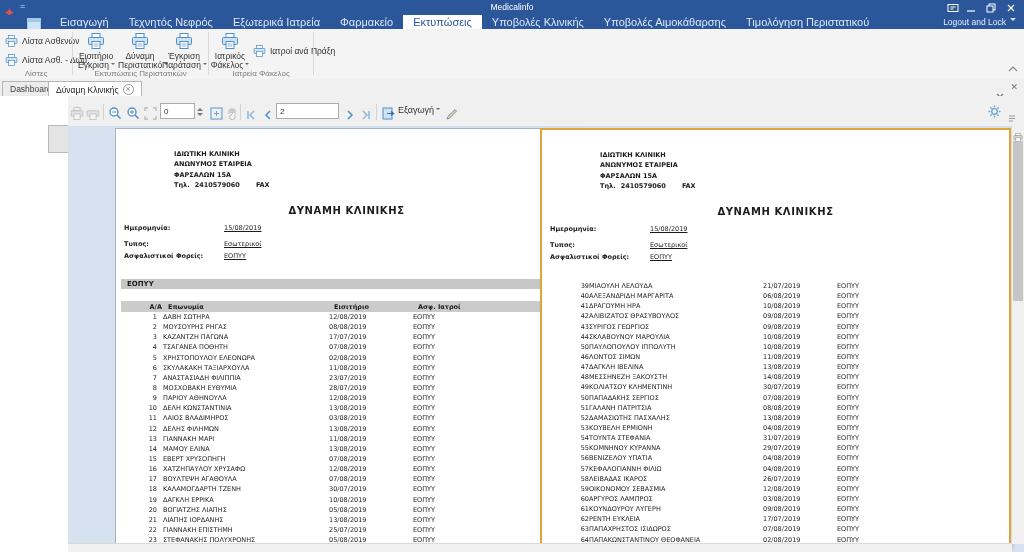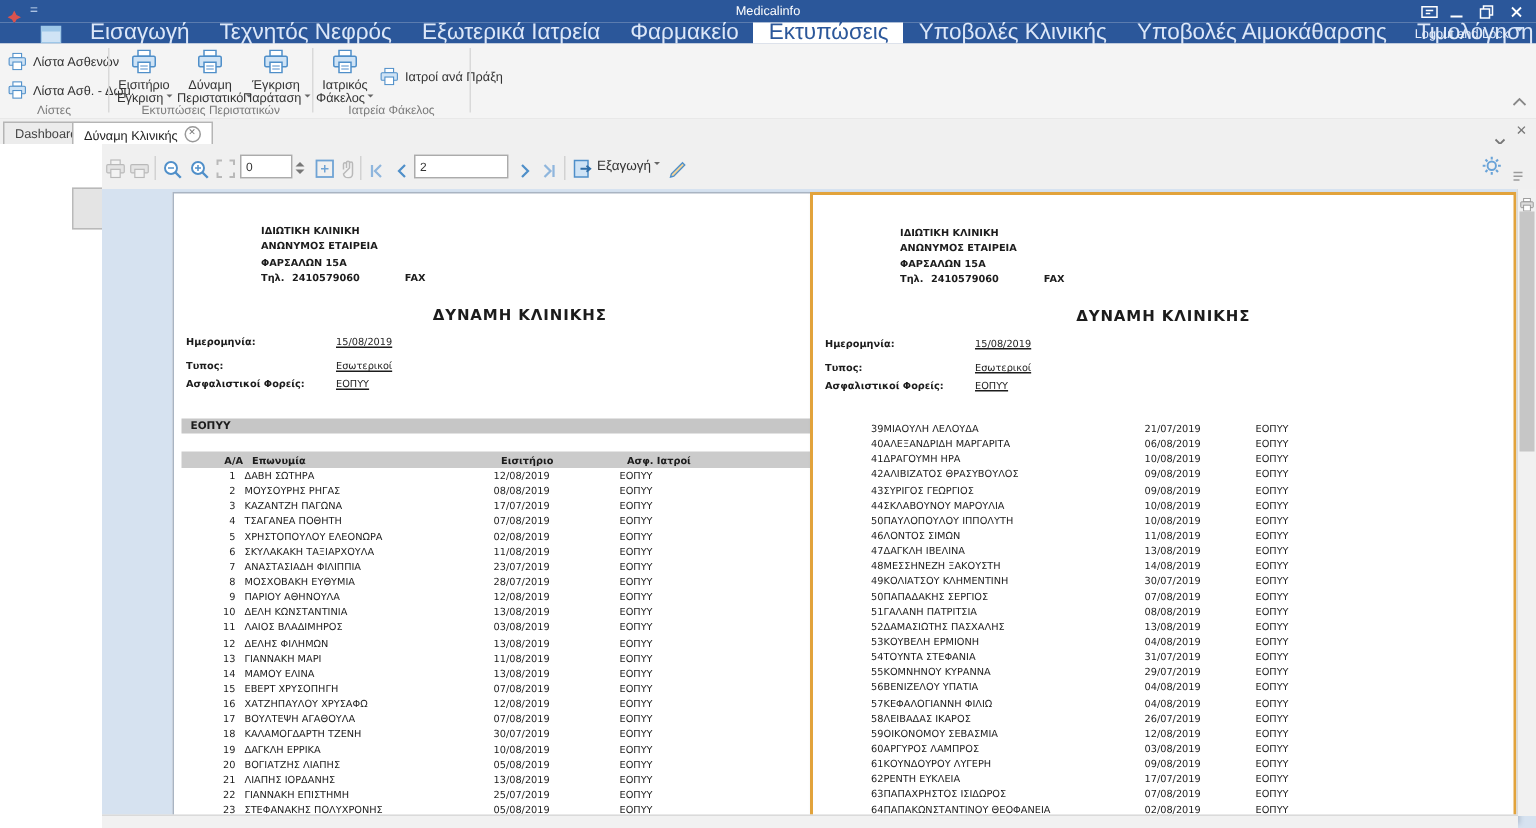"Εισαγωγή" .mtab { font-size: 15px -> 11px }
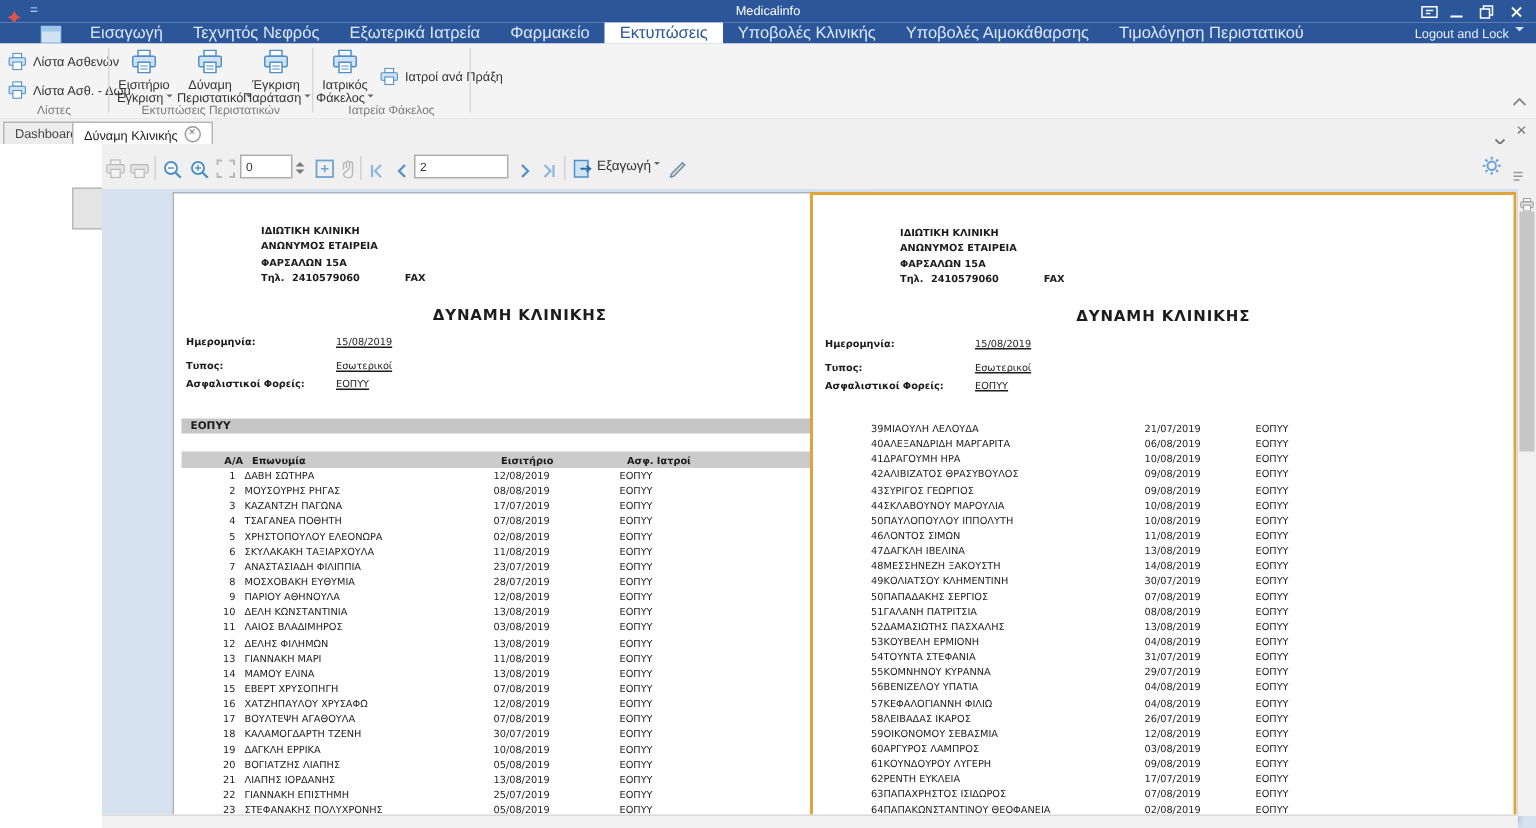"FAX" .fax { margin-left: 30px -> 16px }
